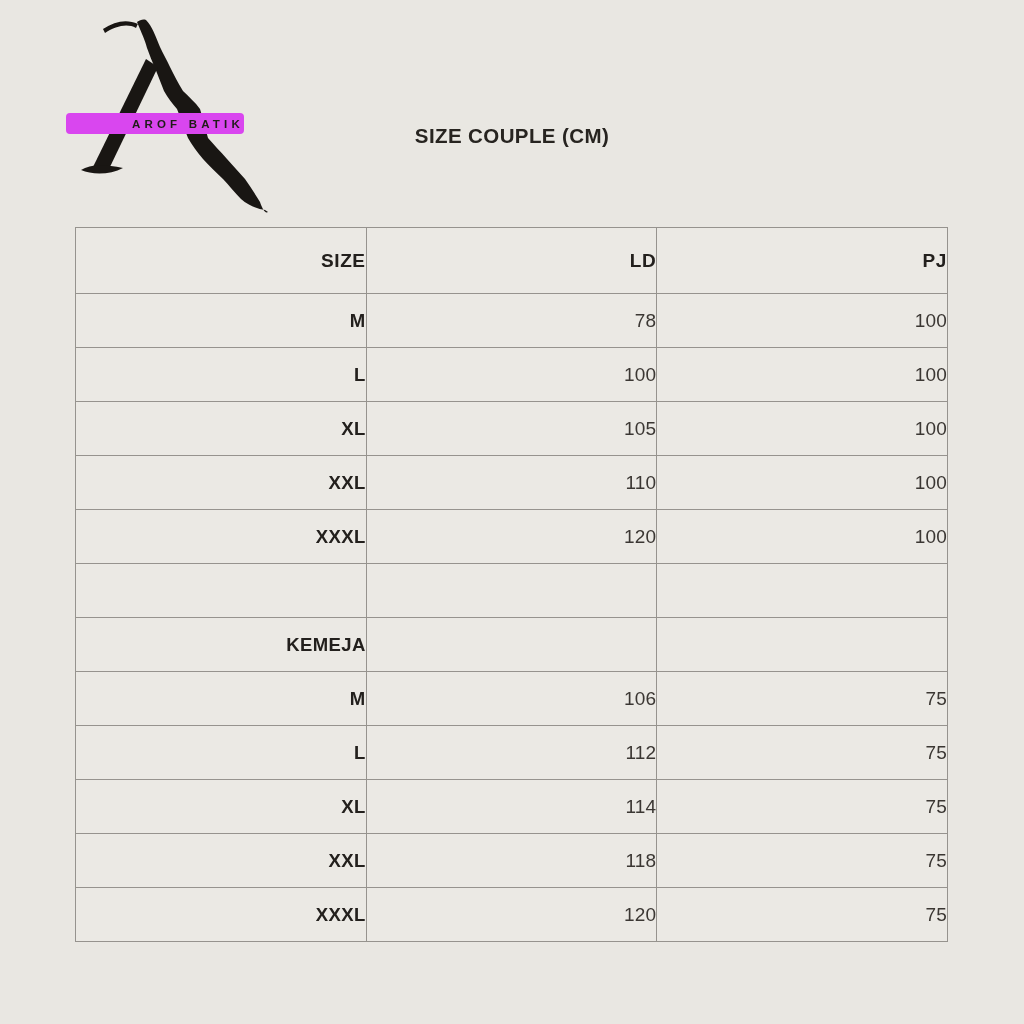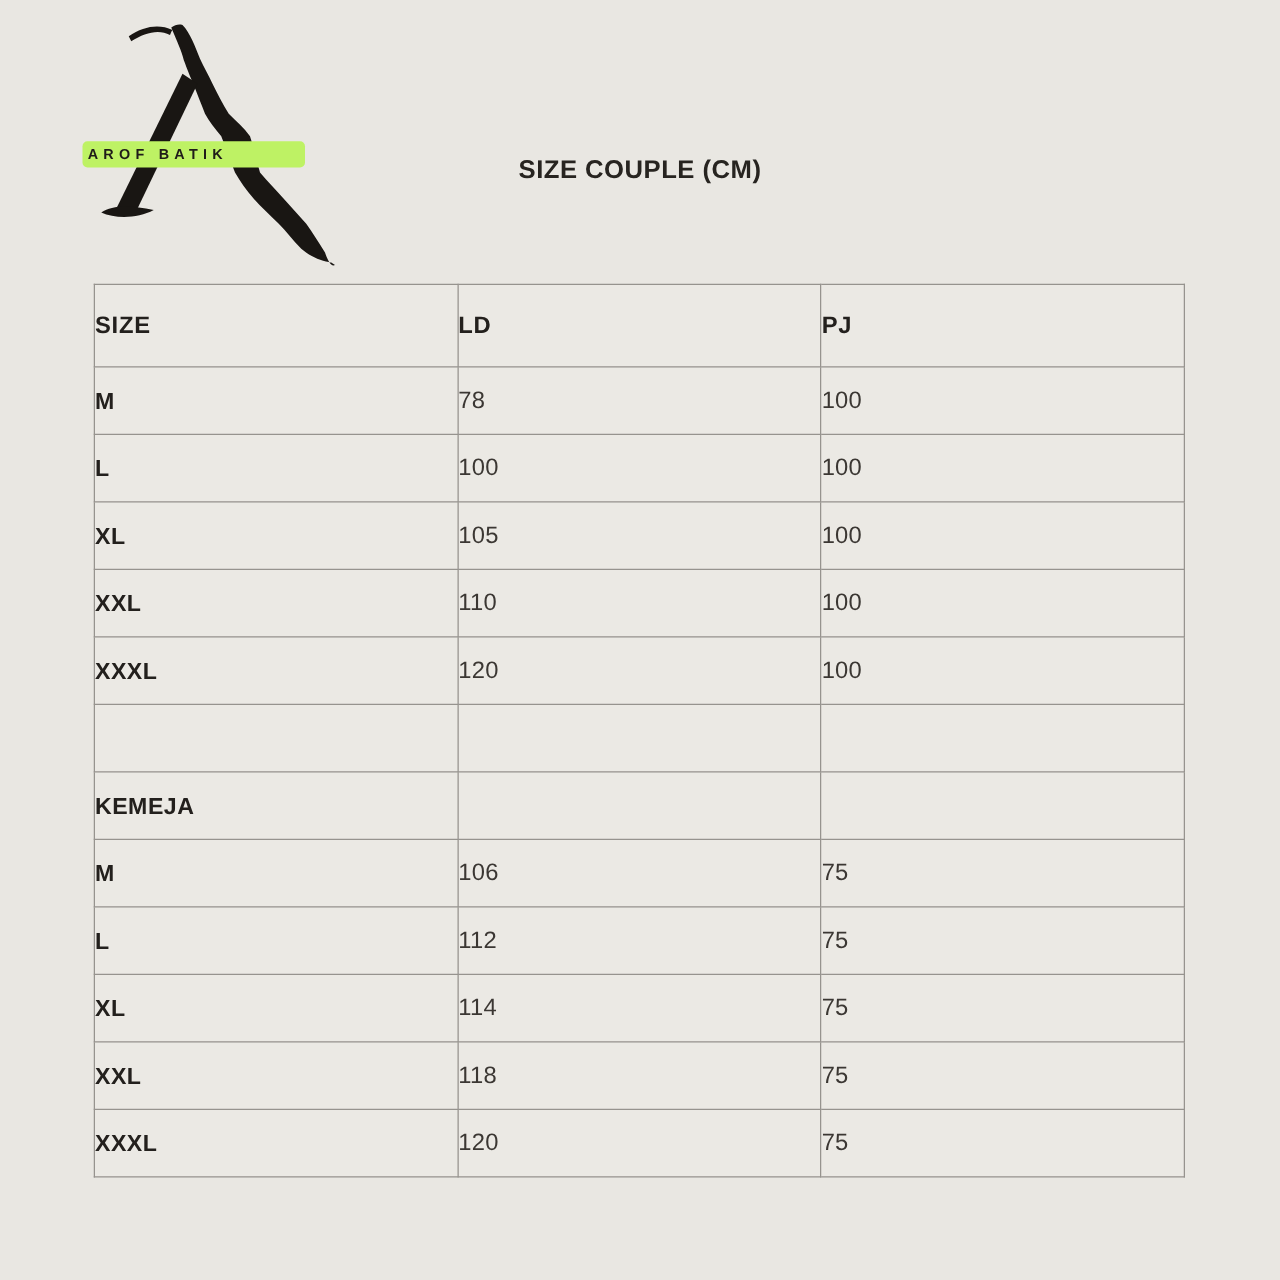"AROF BATIK" .nameplate { background: #bef264 -> #d946ef; justify-content: flex-start -> flex-end }
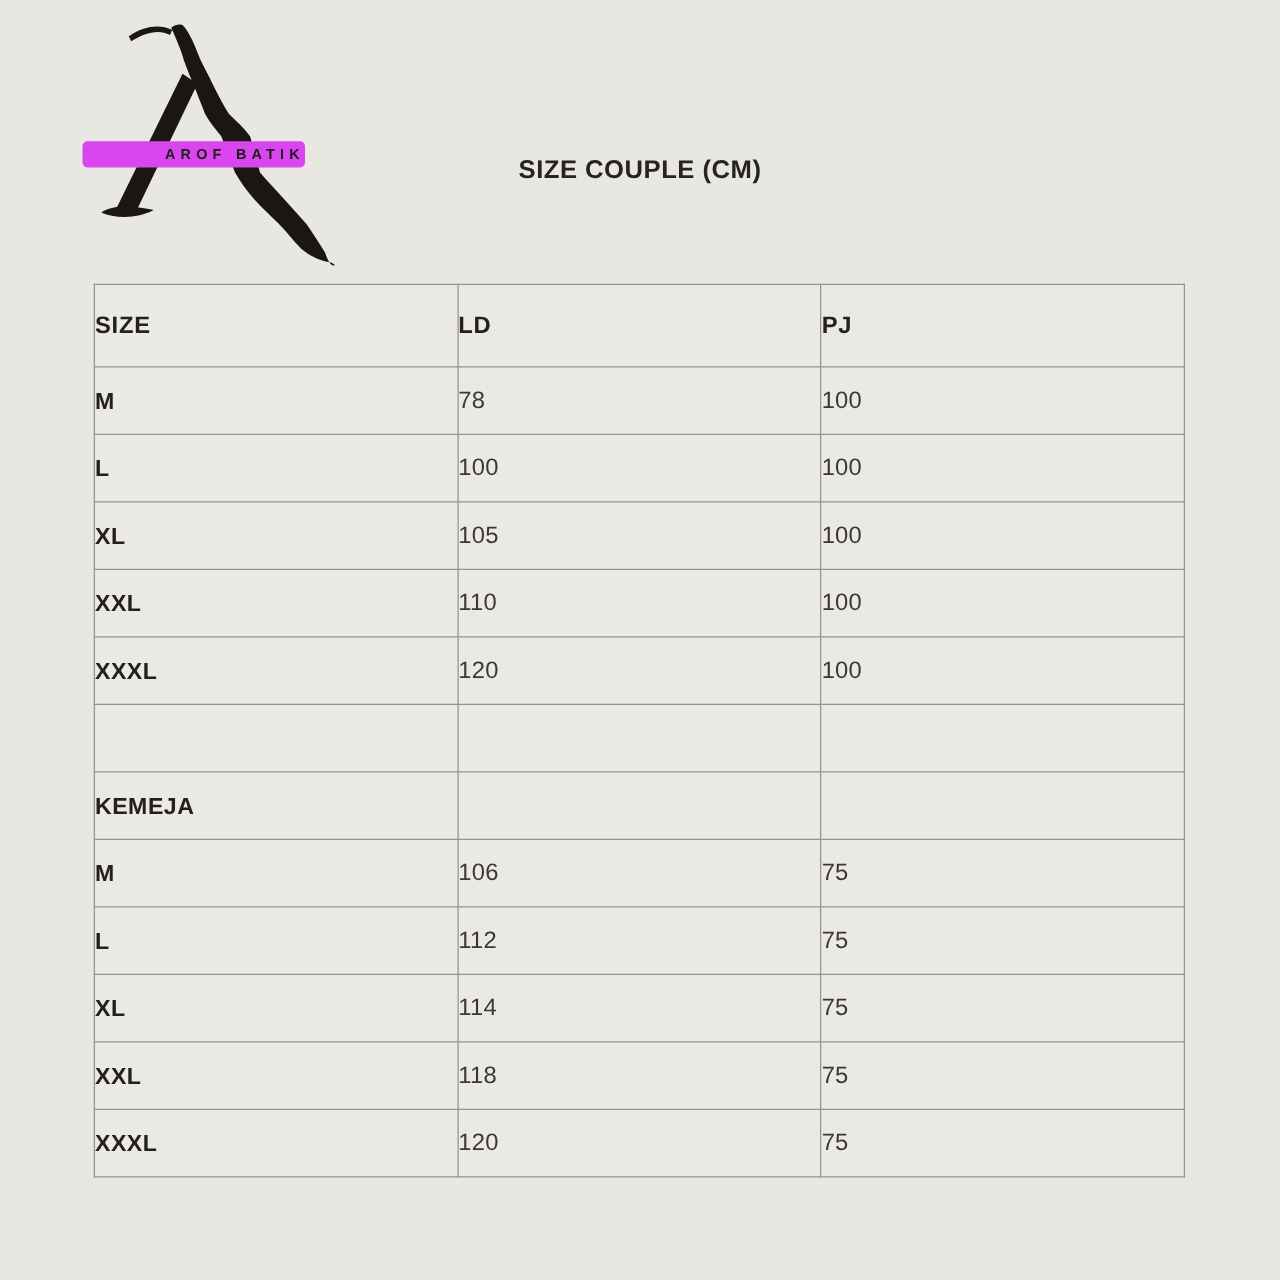"SIZE" .size-table th,.size-table td { text-align: left -> right }
